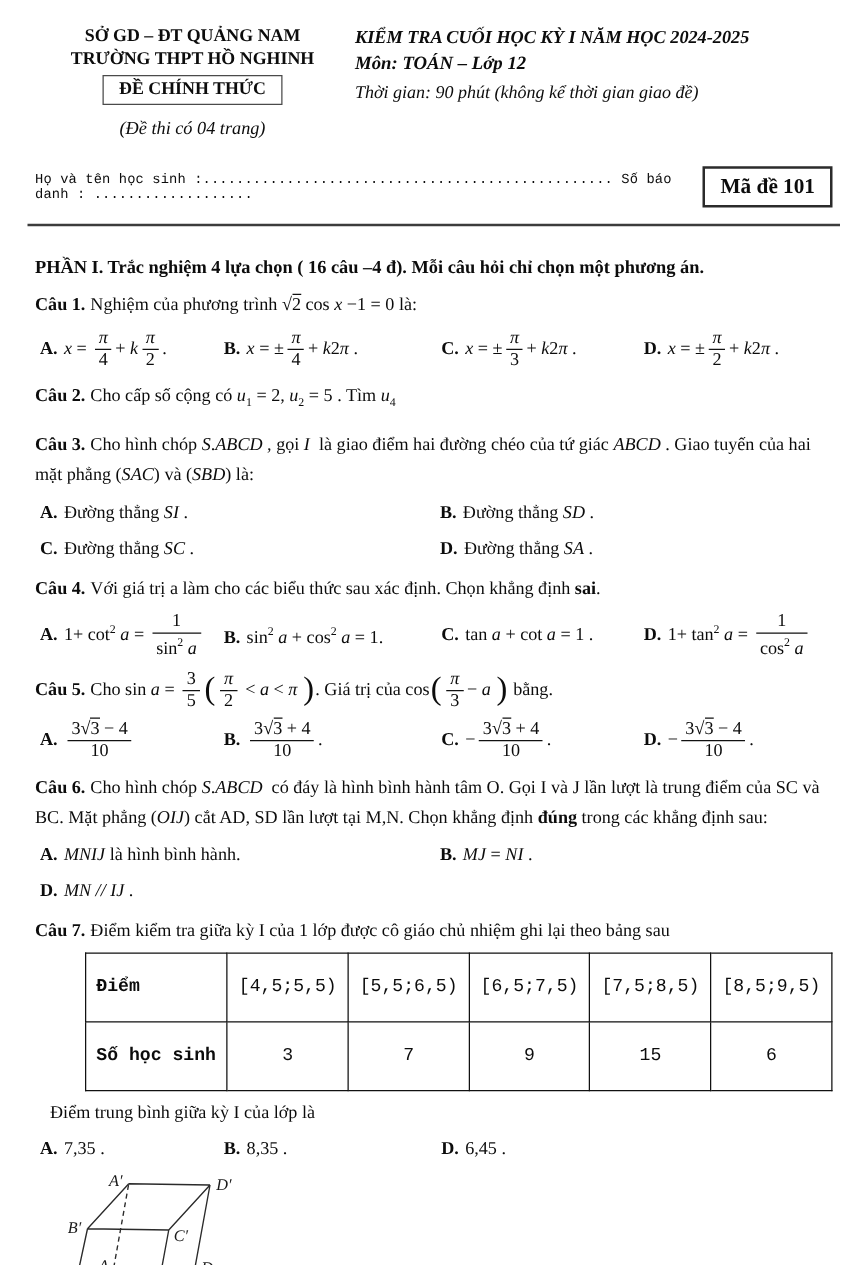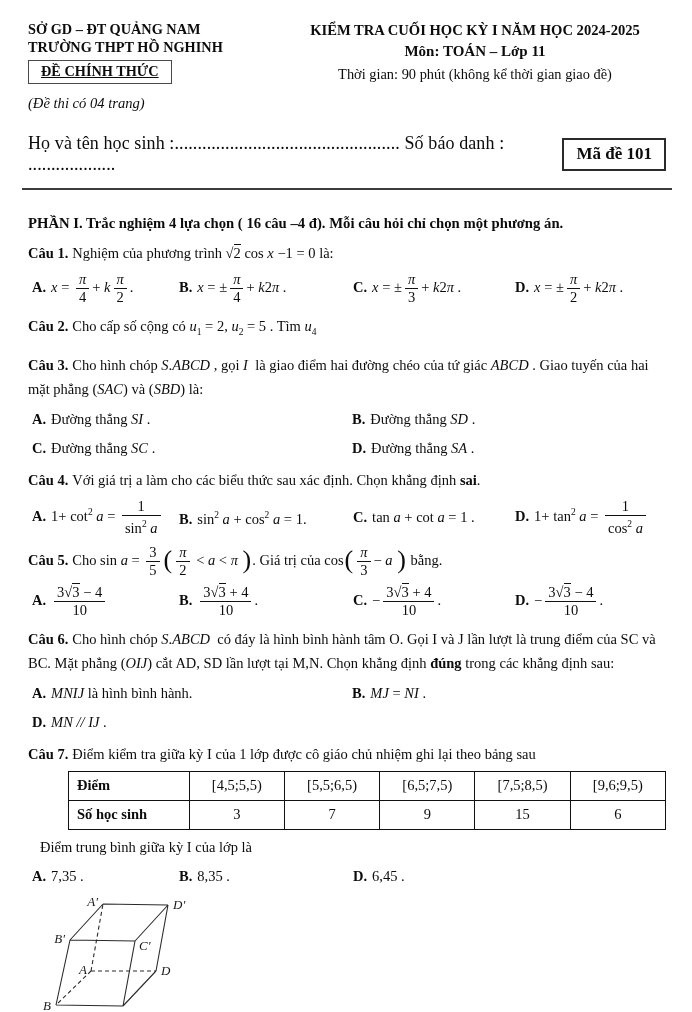"SỞ GD – ĐT QUẢNG" .header-left { text-align: none -> center }
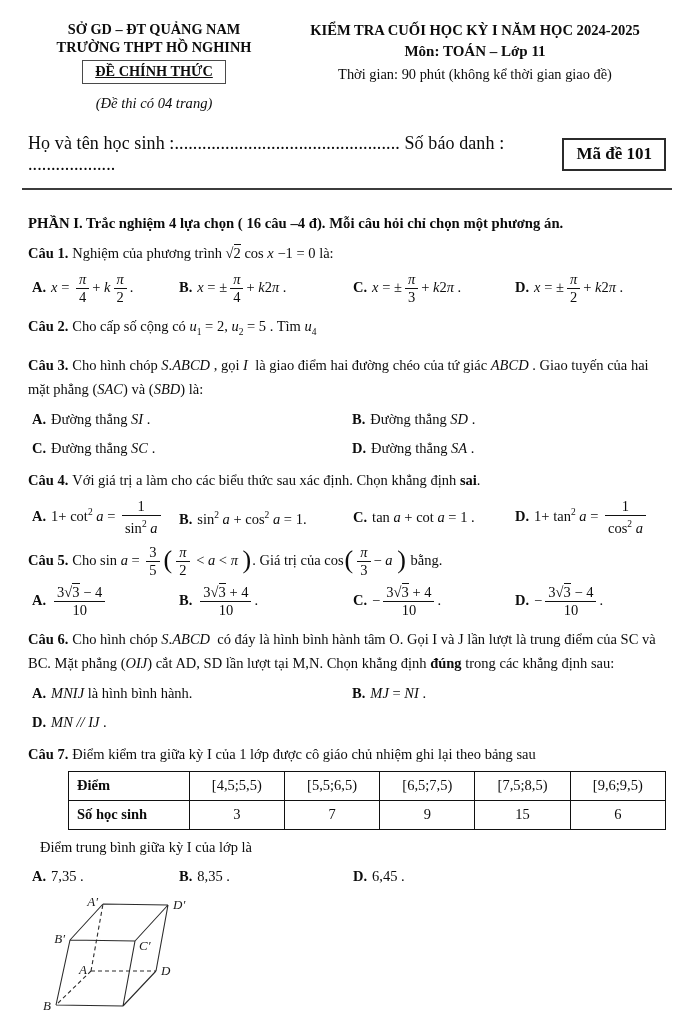"KIỂM TRA CUỐI HỌC KỲ" .header-right { font-style: none -> italic; text-align: center -> none }
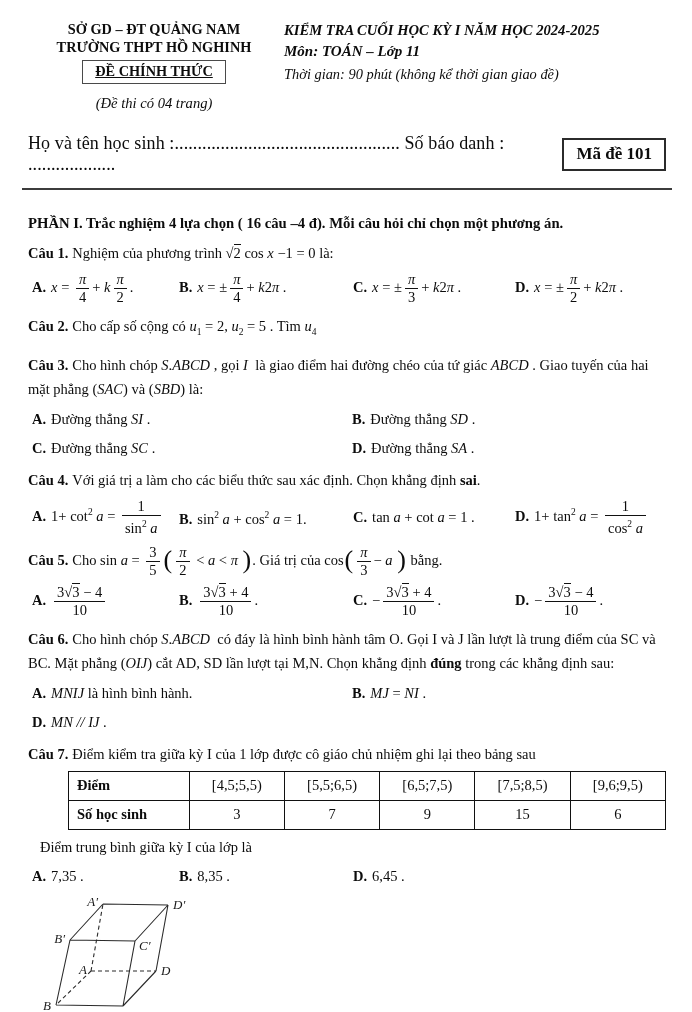"Môn: TOÁN – Lớp 11" div.hr-line2 { text: 11 -> 12 }
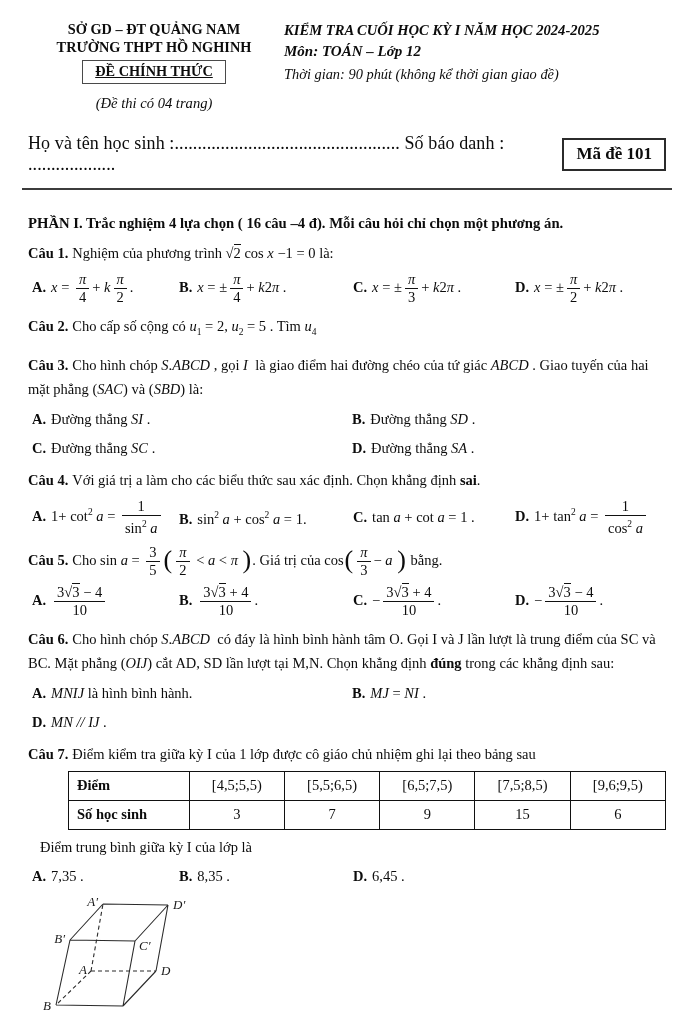"ĐỀ CHÍNH THỨC" .exam-box { text-decoration: underline -> none }
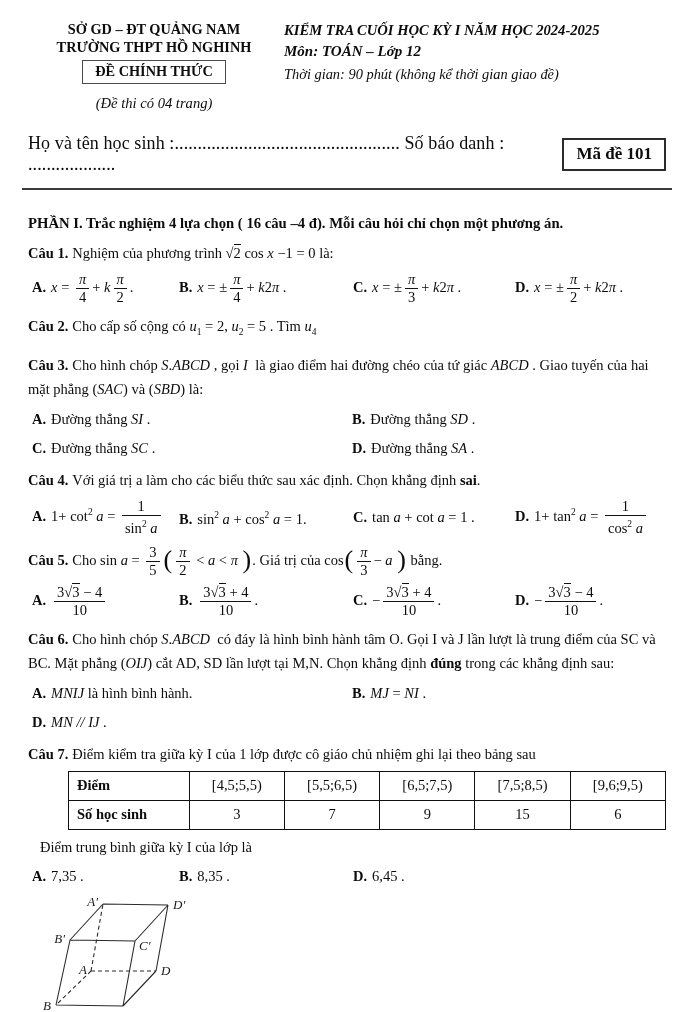"Họ và tên học sinh" .student-text { font-family: none -> Liberation Mono, monospace; font-size: 18px -> 11px }
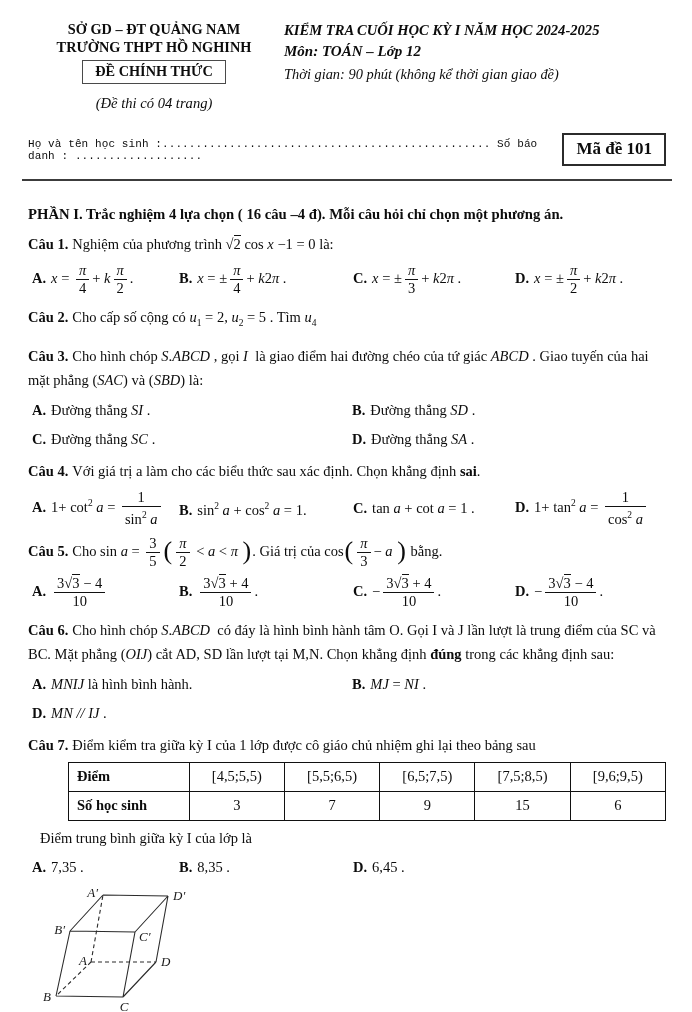"Điểm" .ktable td { font-family: none -> Liberation Mono, monospace; padding: 1px 8px -> 14px 8px }
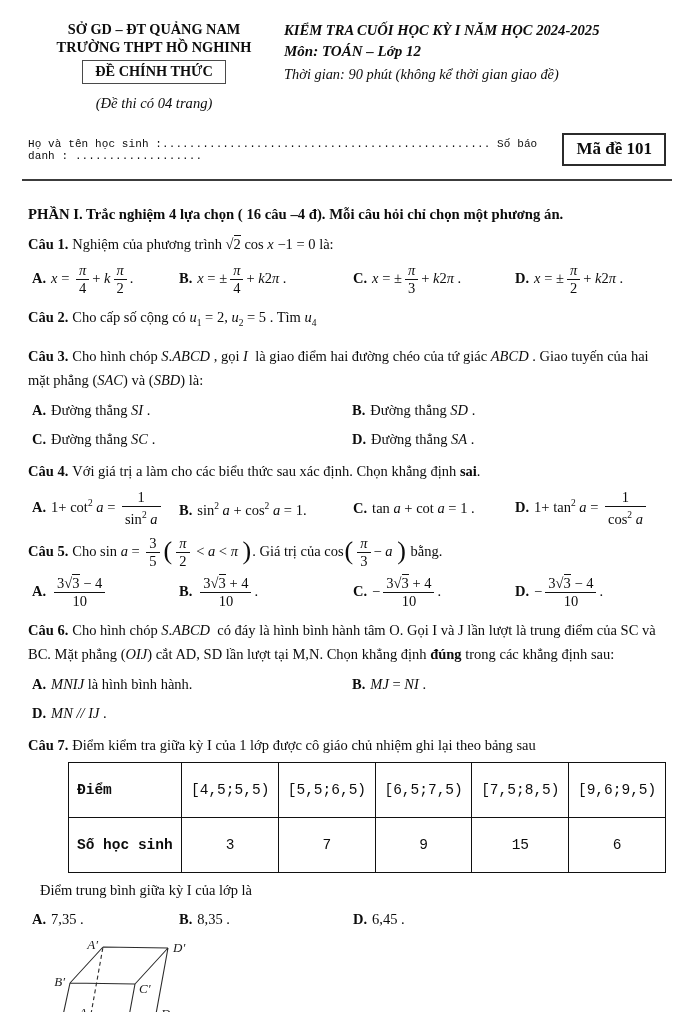"[9,6;9,5)" td.cell { text: 9,6 -> 8,5 }
